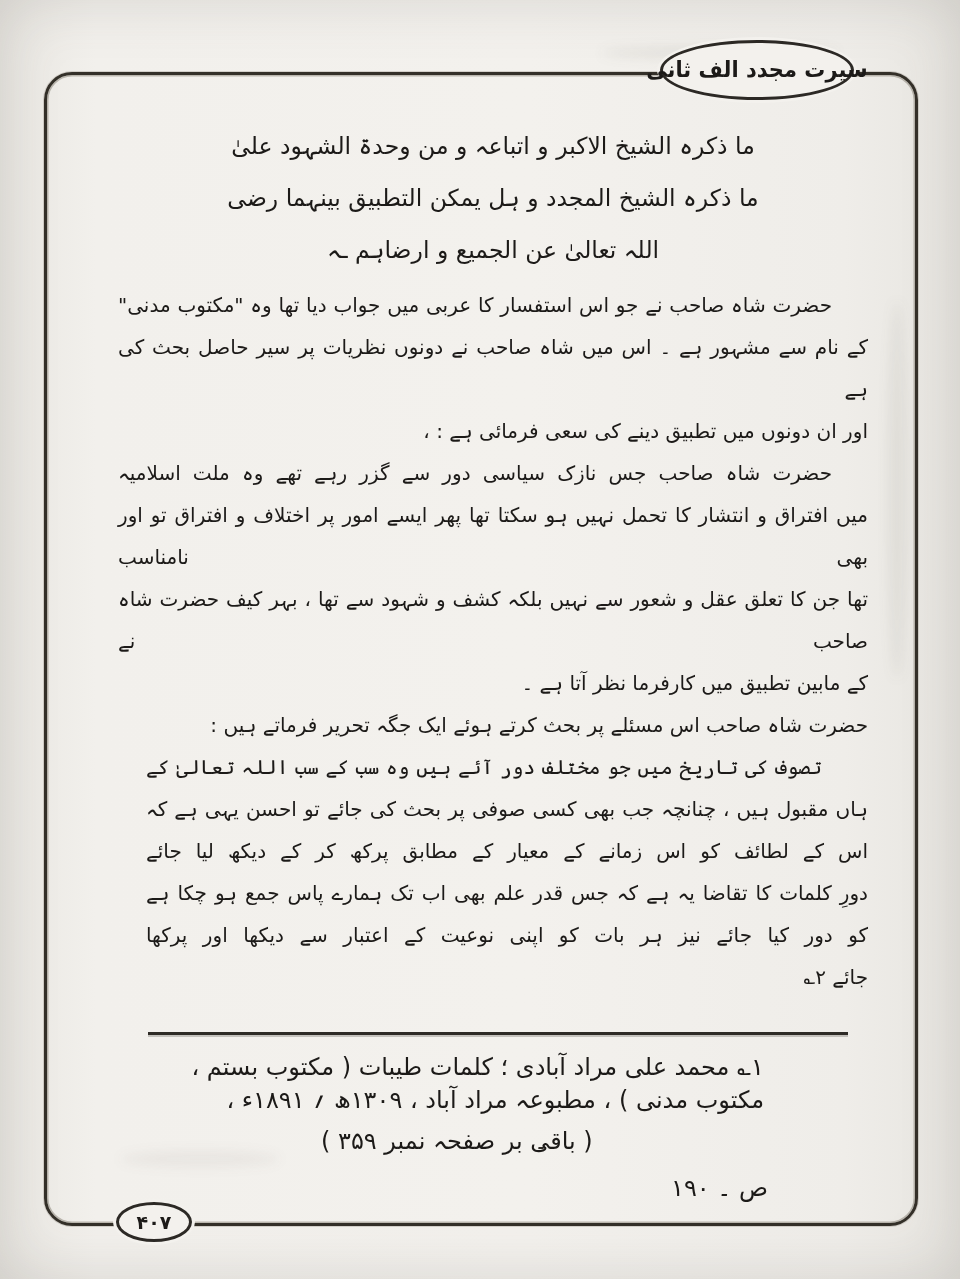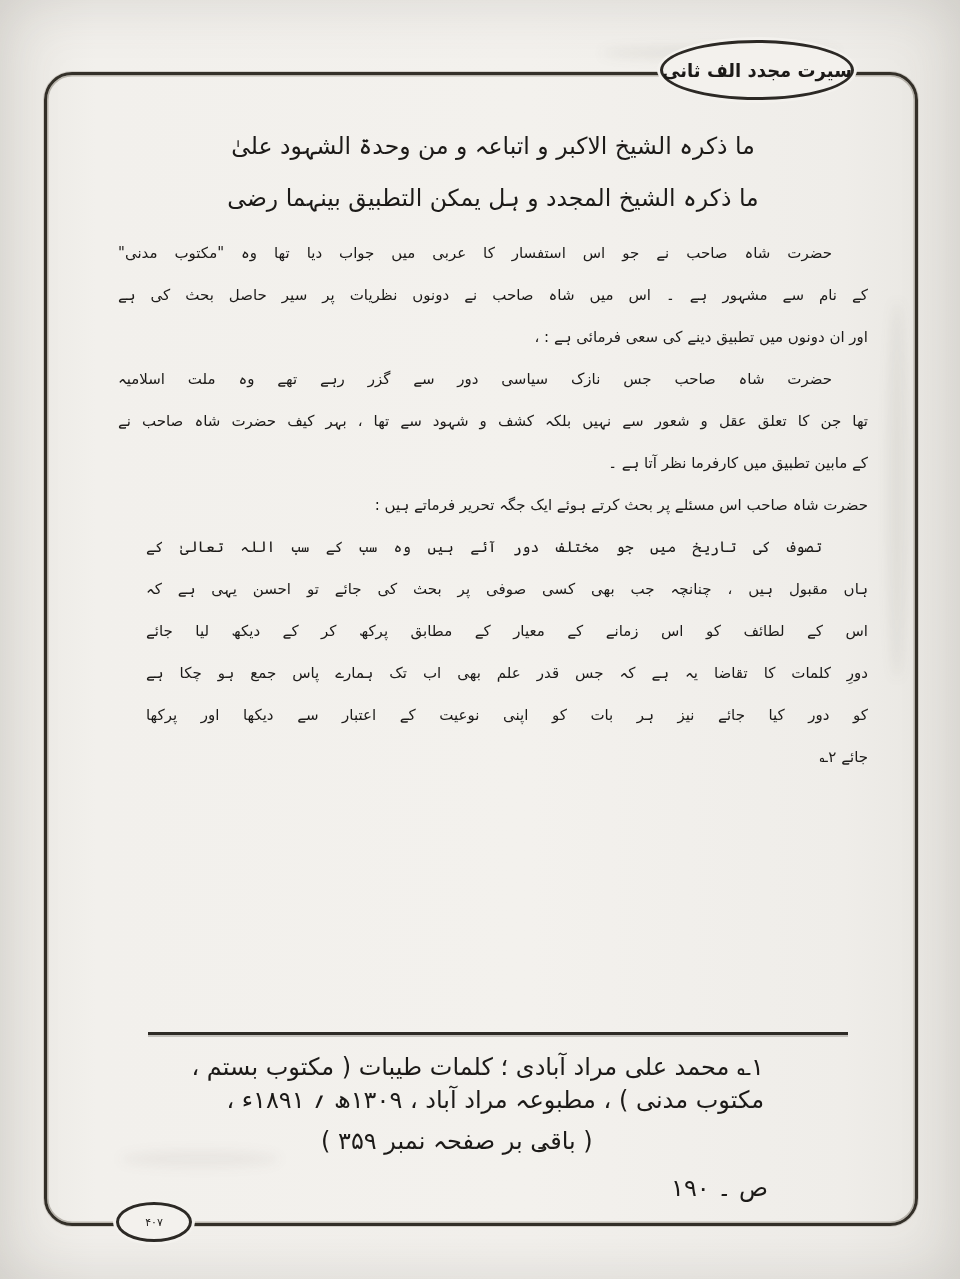"سیرت مجدد الف ثانی" .title-oval .txt { font-size: 18px -> 21px }
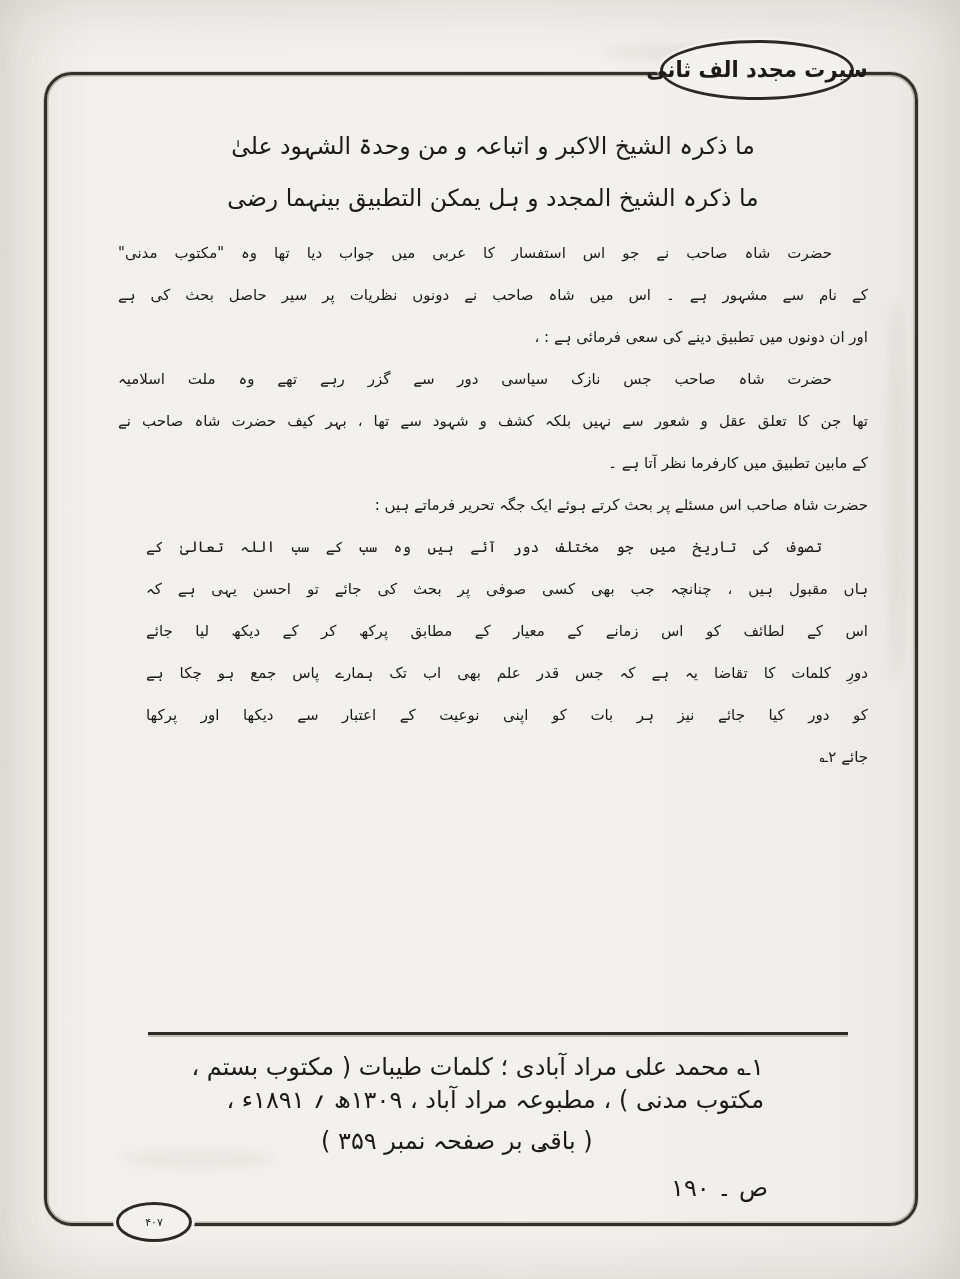"اللہ تعالیٰ عن الجمیع و" div.line { html: none -> <div>اللہ تعالیٰ عن الجمیع و ارضاہم ـہ</div> }
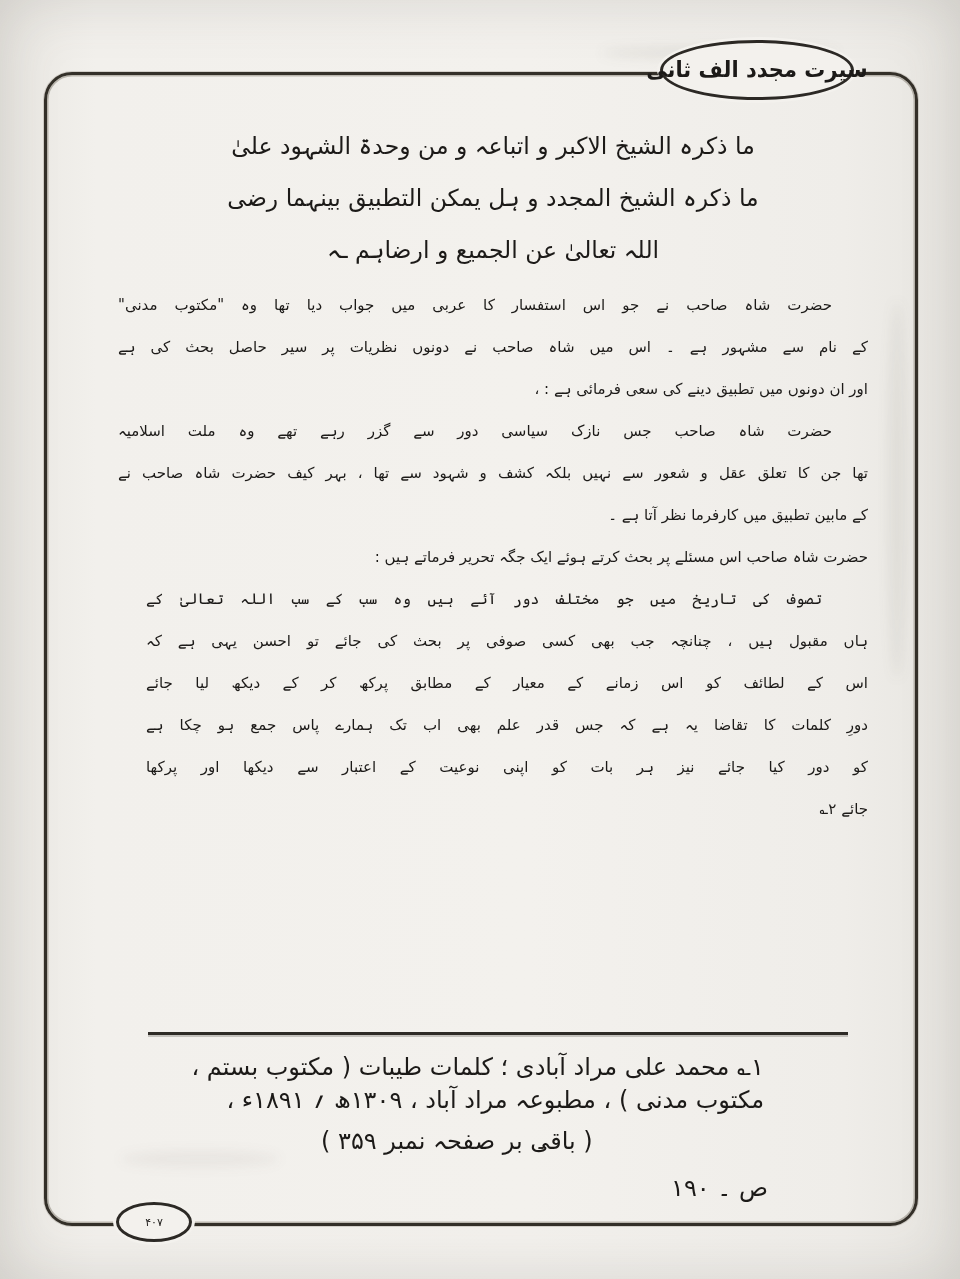"حضرت شاہ صاحب نے جو" .para { font-size: 15px -> 20px }
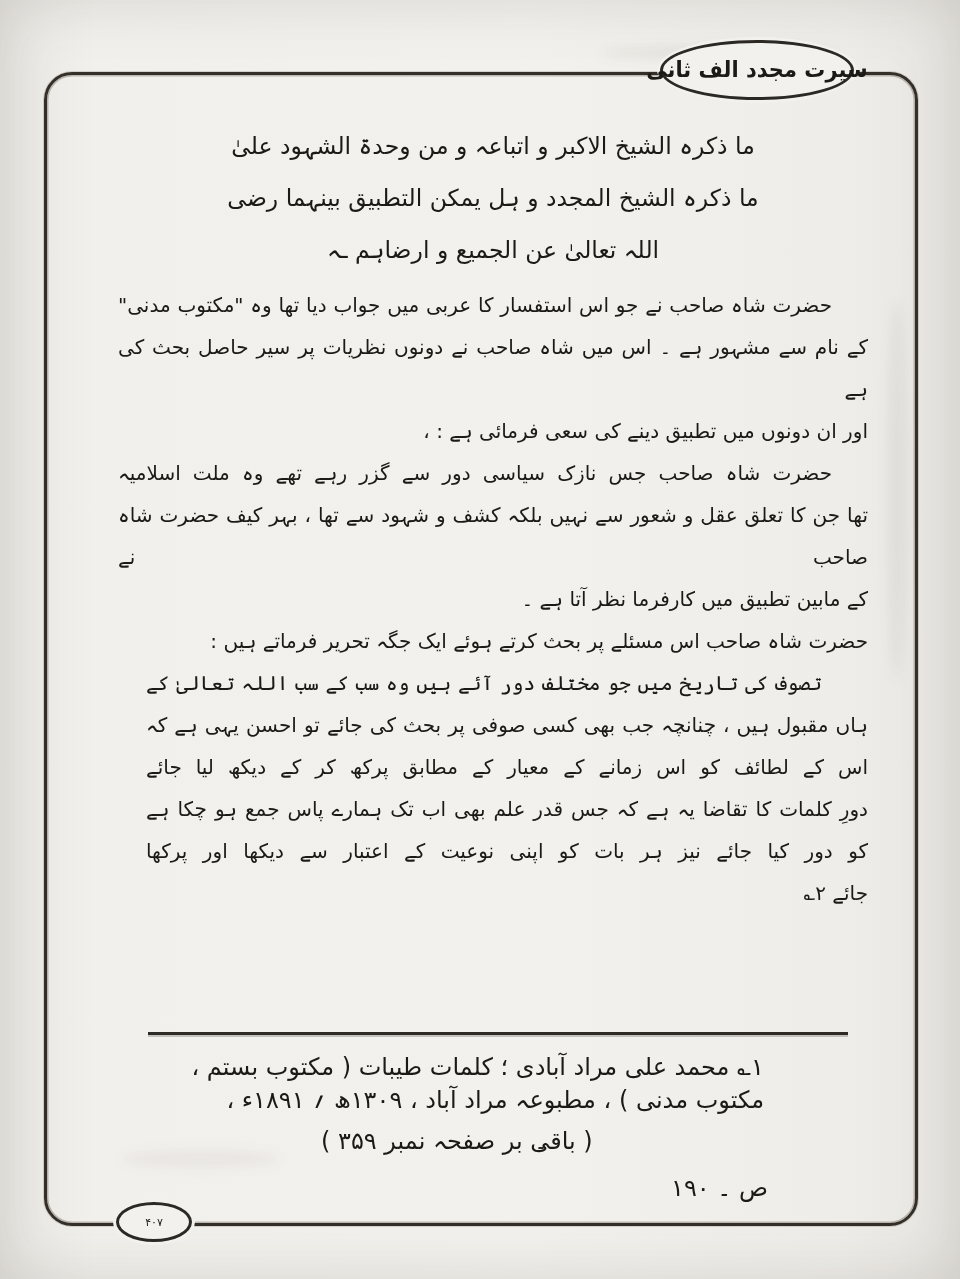"میں افتراق و انتشار کا" div.line { html: none -> <div>میں افتراق و انتشار کا تحمل نہیں ہو سکتا تھا پھر ایسے امور پر اختلاف و افتراق تو اور بھی نامناسب</div> }
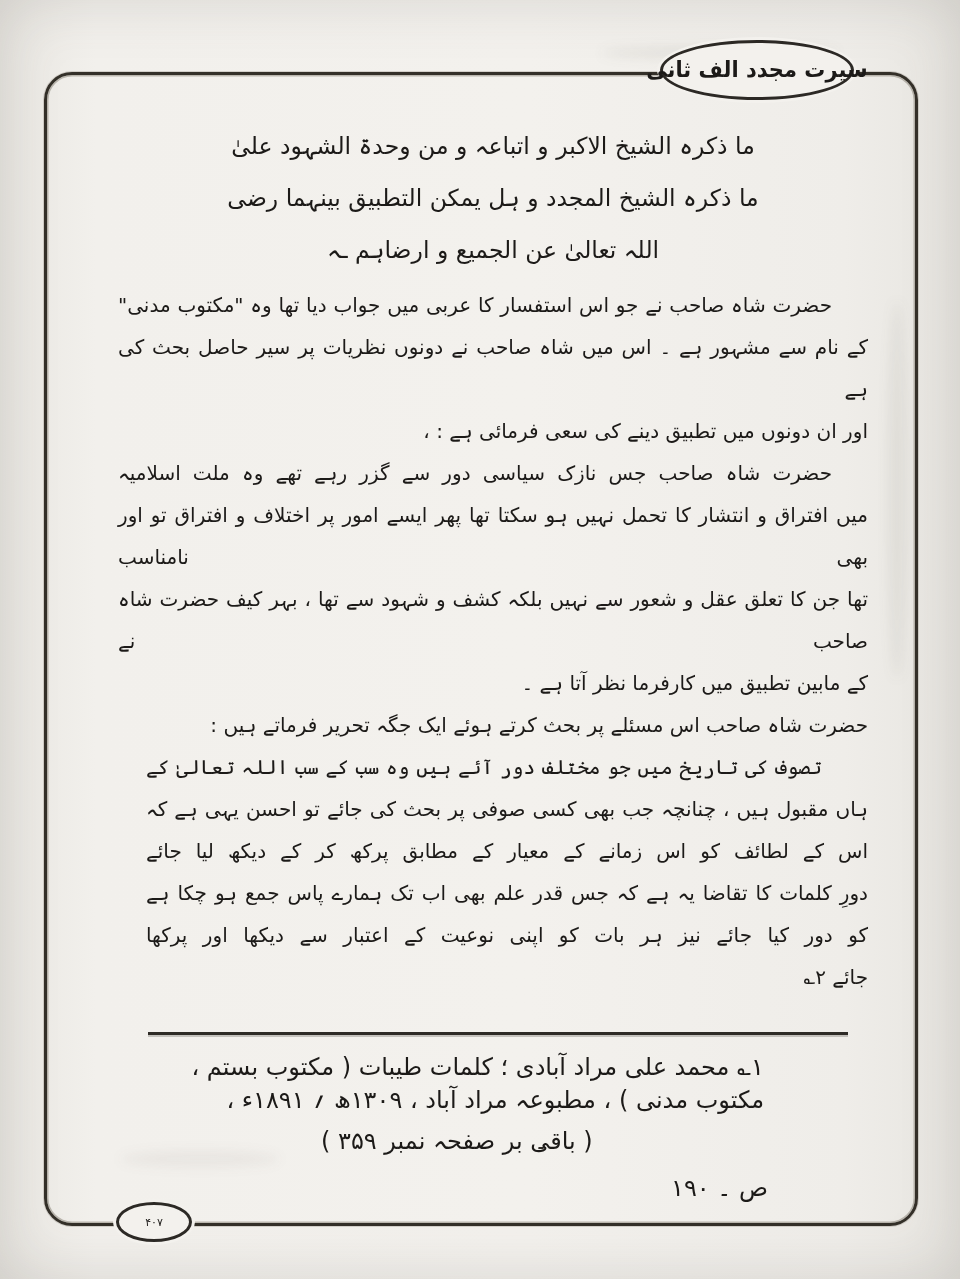"۴۰۷" .pageno-oval .txt { font-size: 11px -> 19px; font-weight: normal -> bold }
